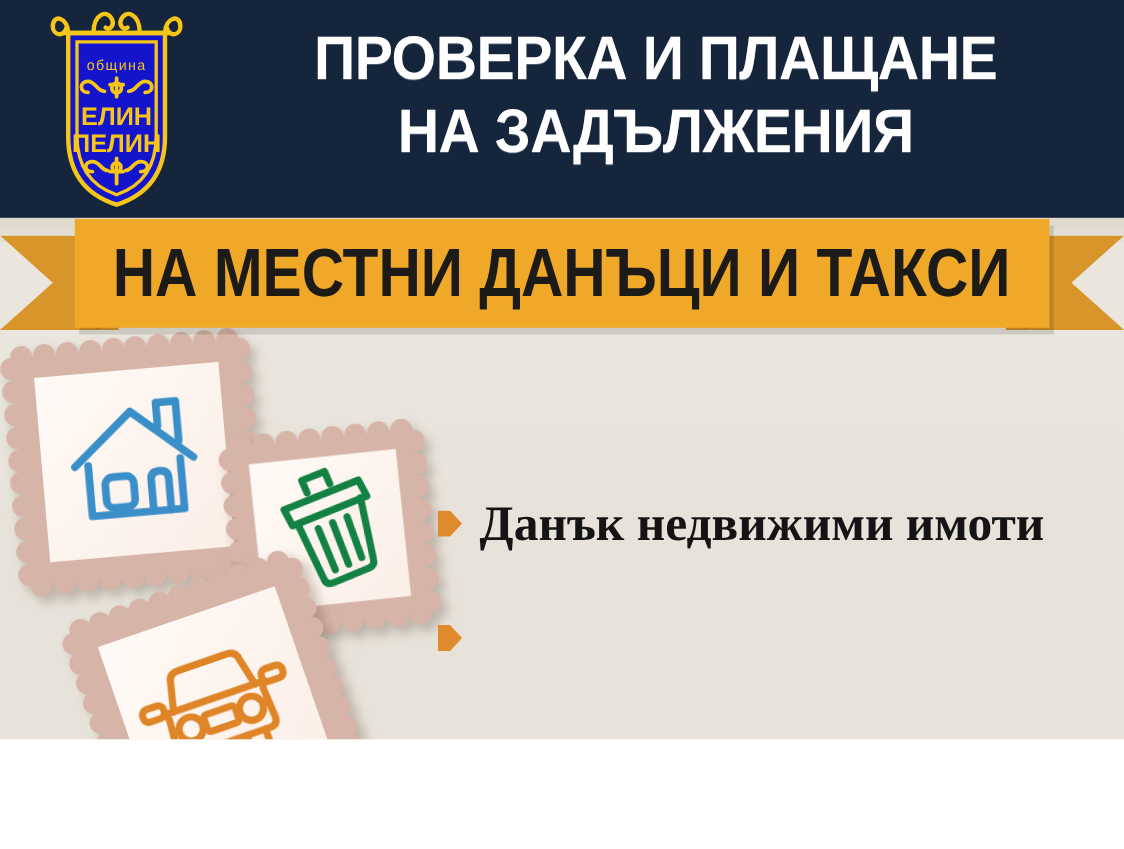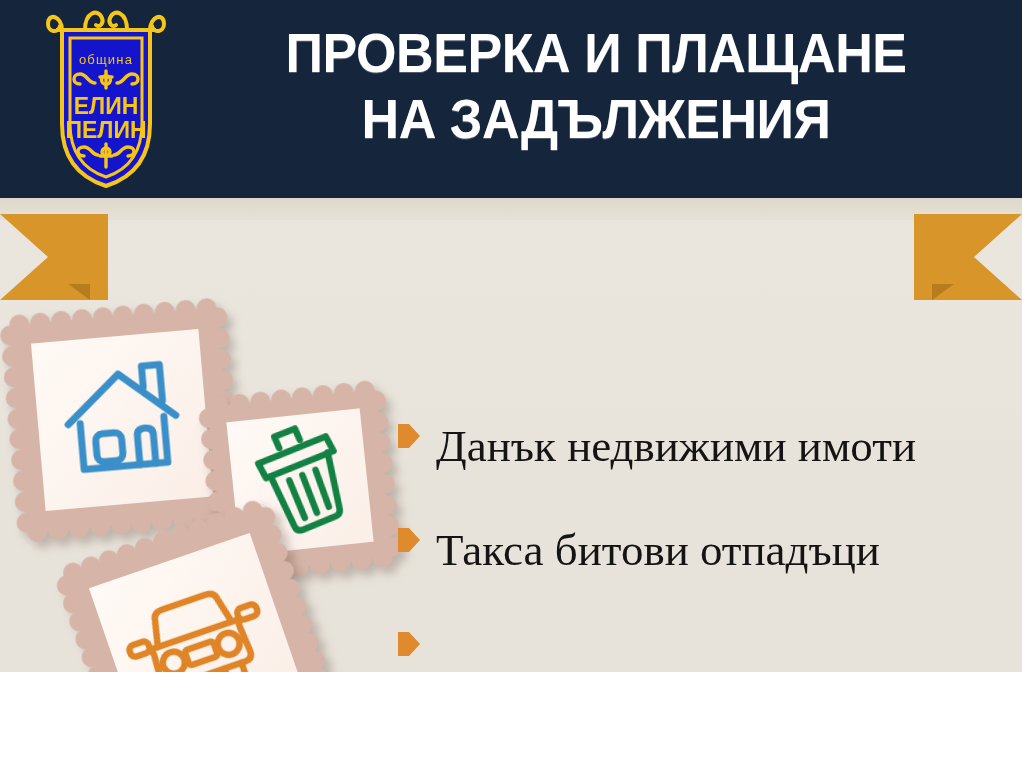"НА МЕСТНИ ДАНЪЦИ И ТАКСИ" div { html: none -> <div> <span>НА МЕСТНИ ДАНЪЦИ И ТАКСИ</span> </div> }
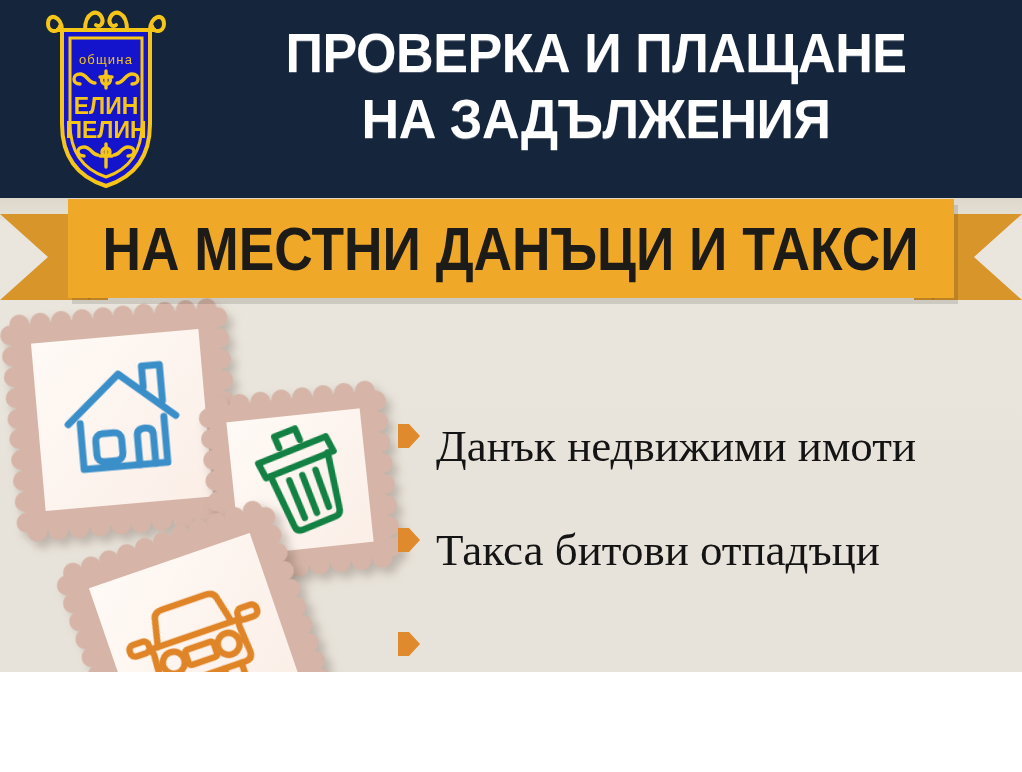"Данък недвижими имоти" .list-item { align-items: flex-start -> center; font-weight: none -> bold }
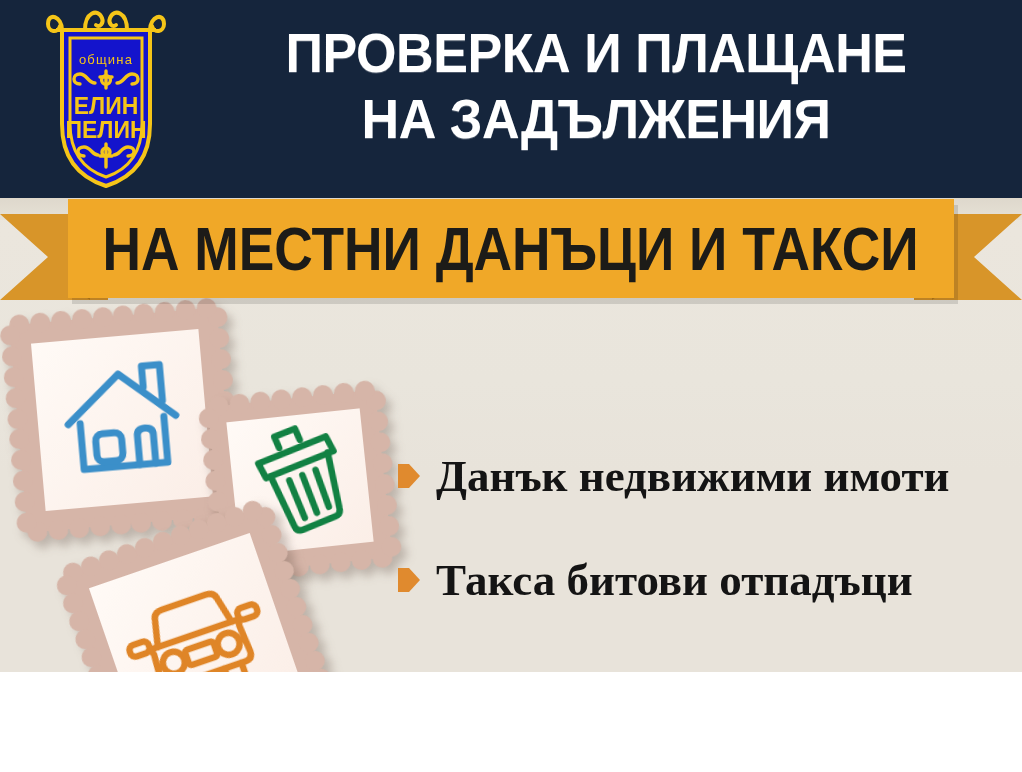"Такса битови отпадъци" span.list-label { html: <span>Такса битови отпадъци</span> -> none }
